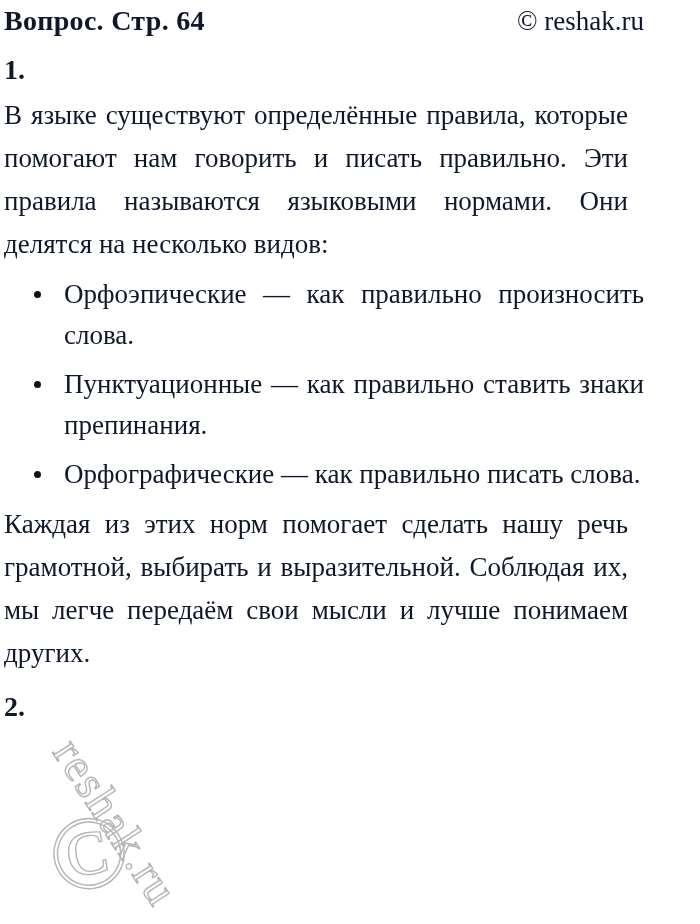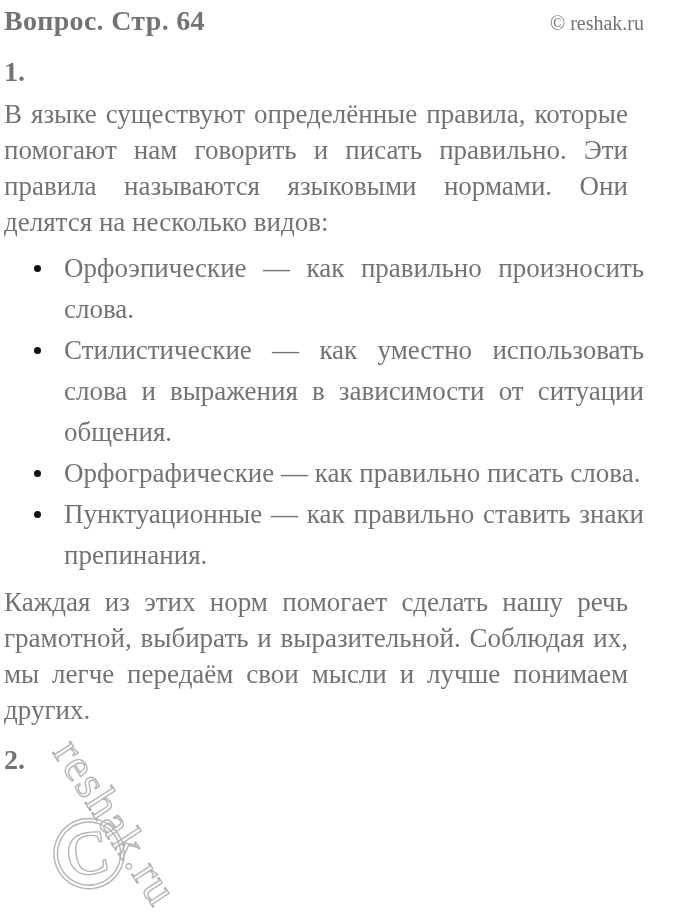"Вопрос. Стр. 64" .page { color: #737373 -> #0f172a }
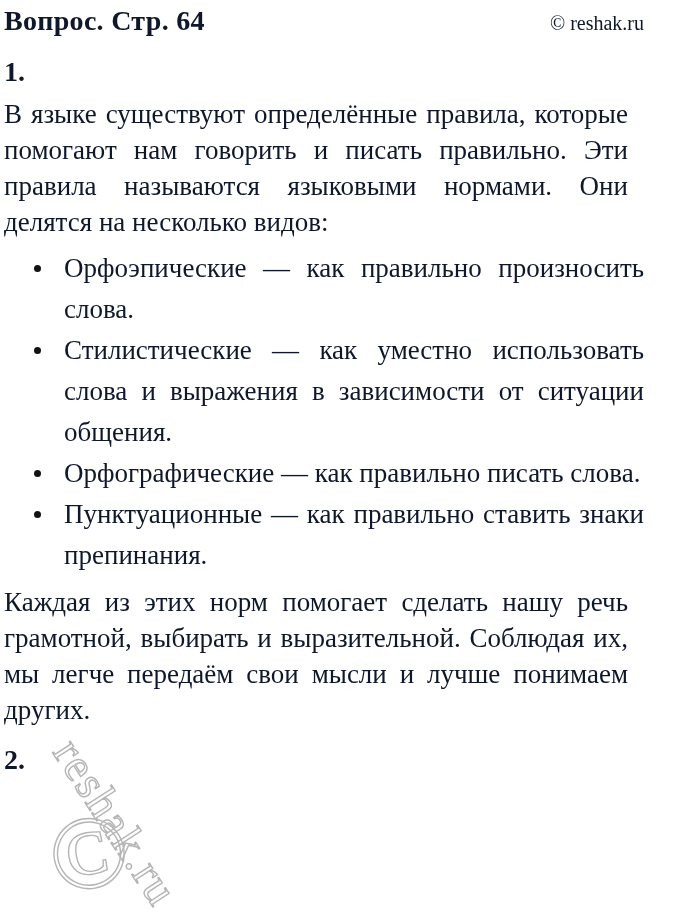"© reshak.ru" .header .h-right { font-size: 20px -> 27px }
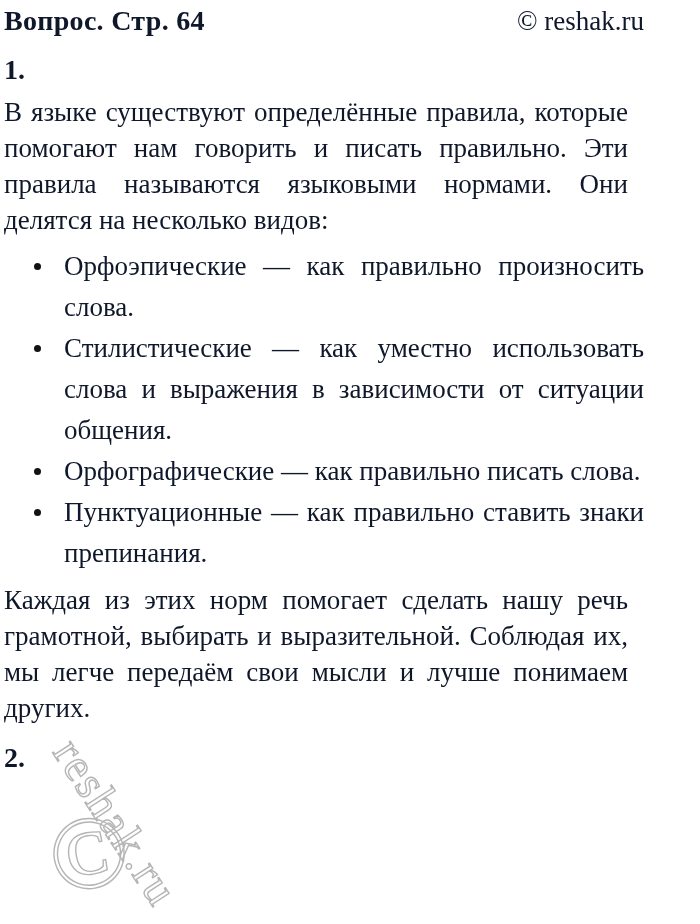"В языке существуют определённые правила," .para { line-height: 36px -> 43px }
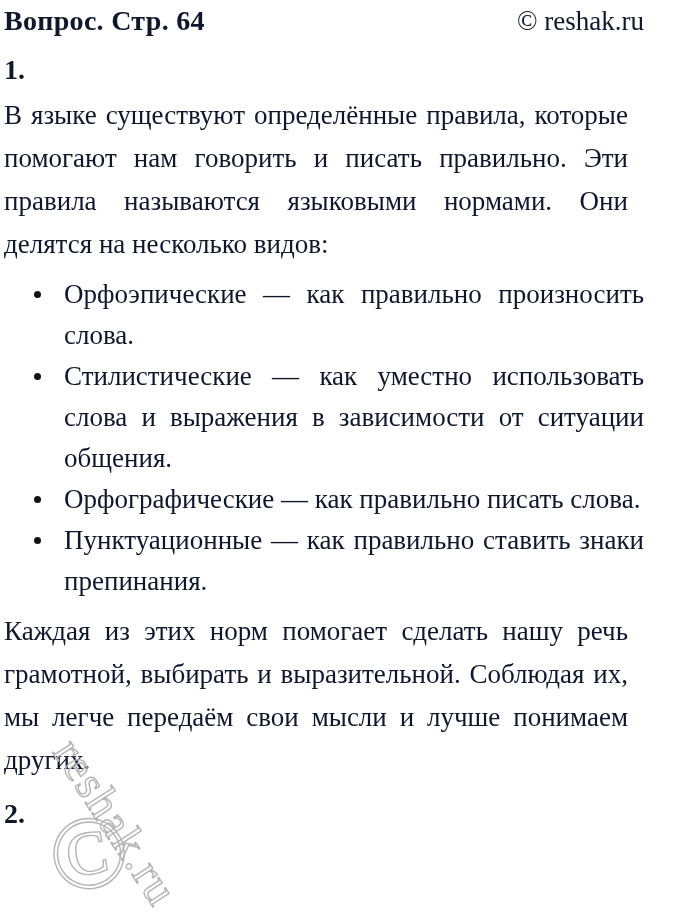"Орфоэпические — как правильно" .list li { margin-top: none -> 8px }
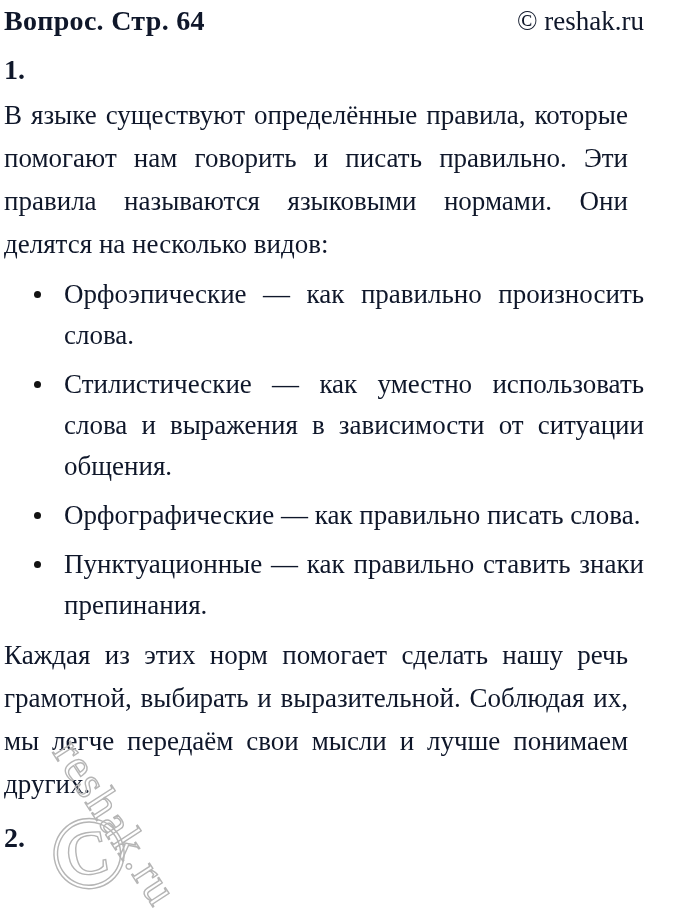"Стилистические — как уместно" li { html: <li> <span></span> <span>Стилистические — как уместно использовать слова и выражения в зависимости от ситуации общения.</span> </li> -> none }
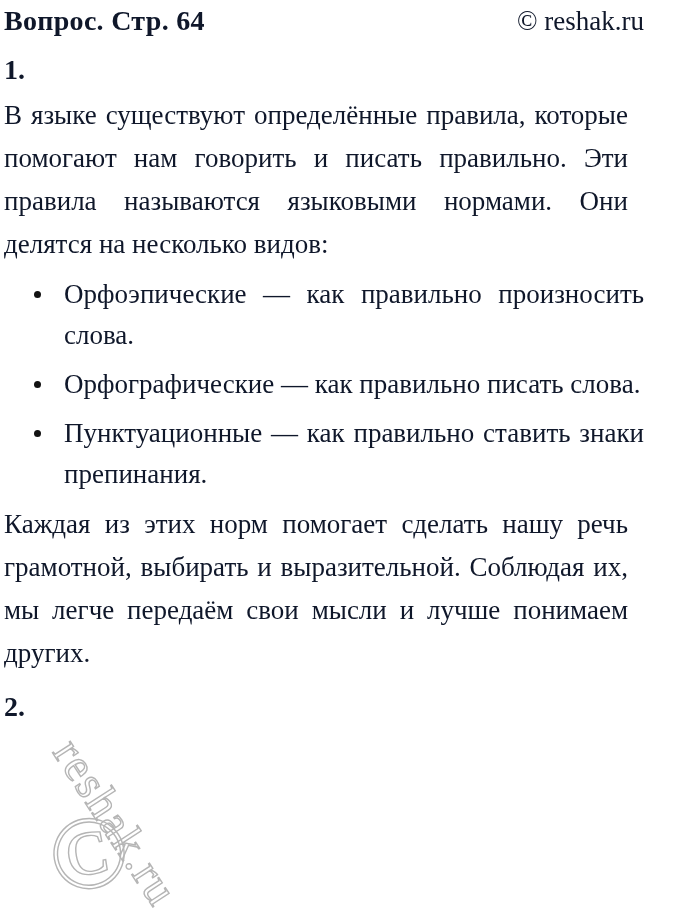"Орфографические — как правильно писать" li { order: before "Пунктуационные — как правильно ставить" -> after "Пунктуационные — как правильно ставить" }
